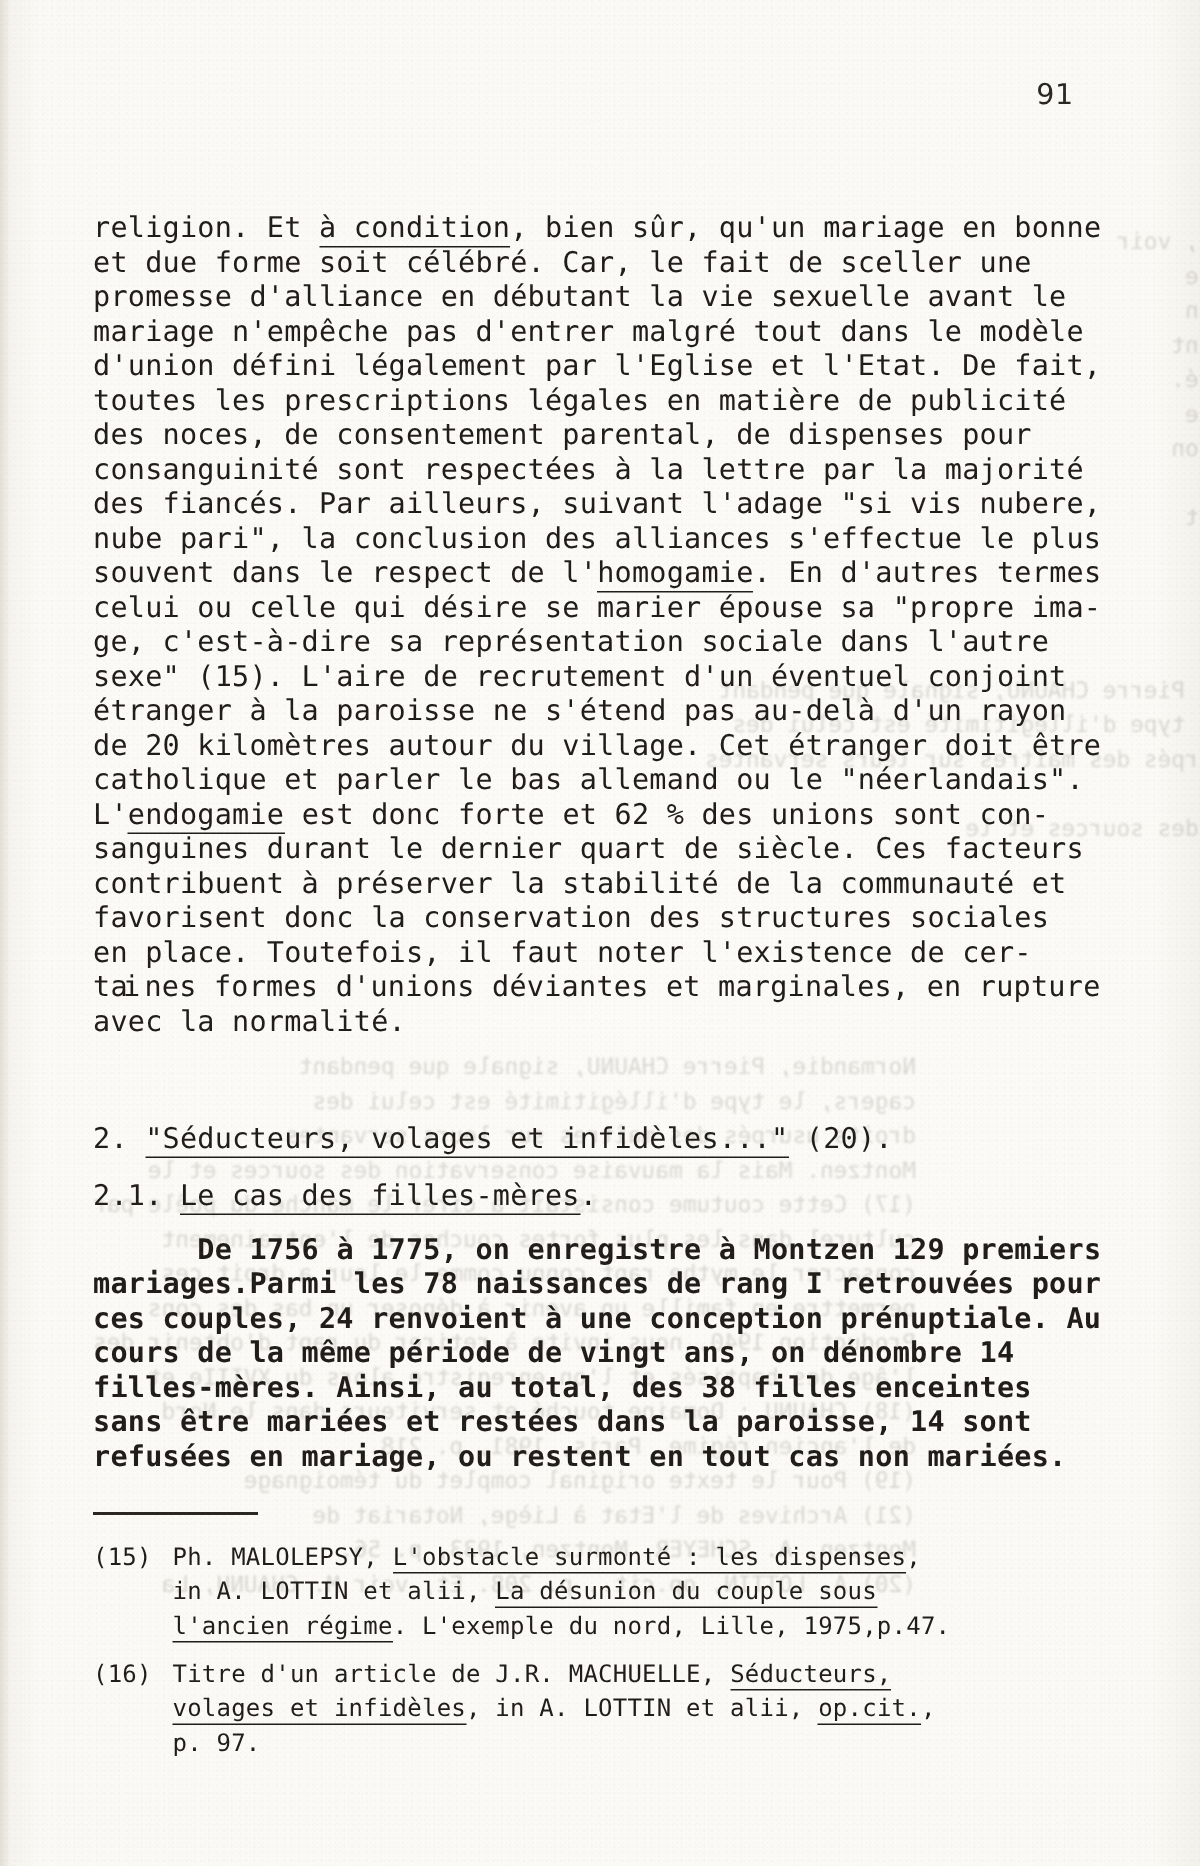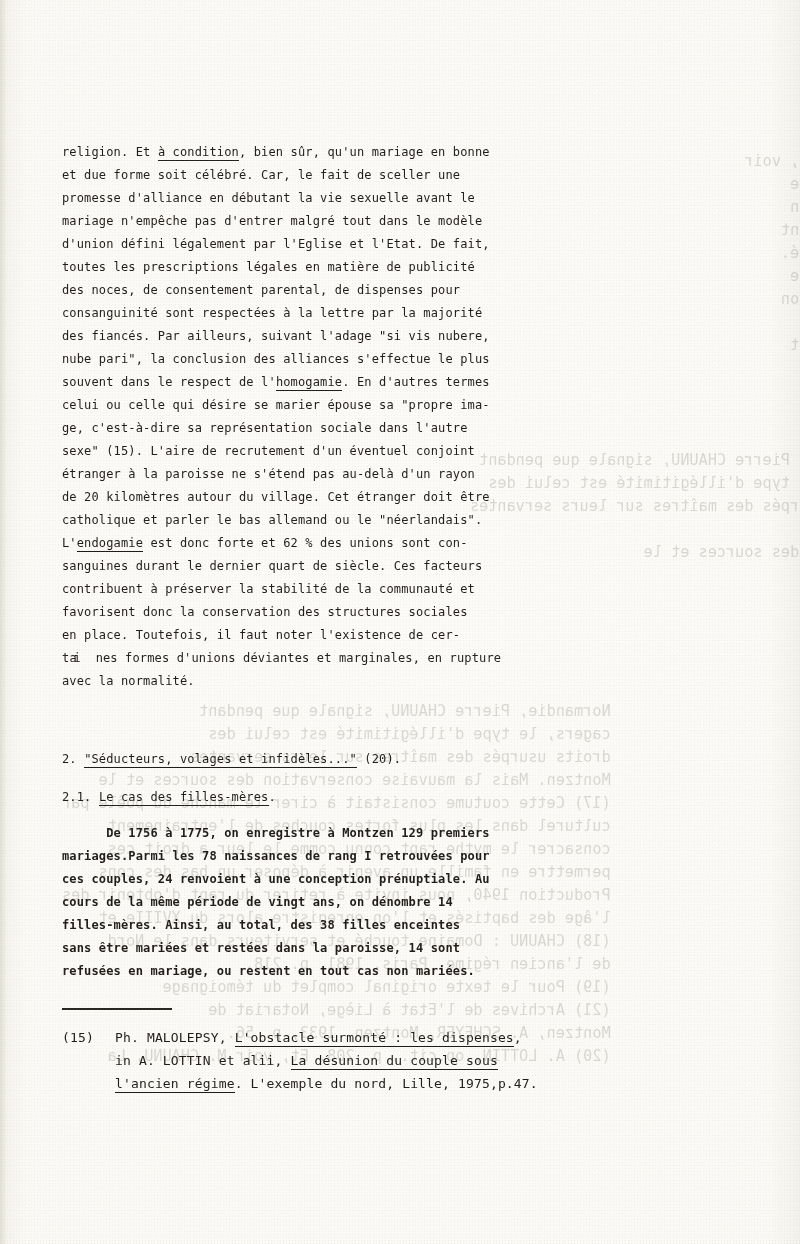"91" div.page-number { html: none -> <div>91</div> }
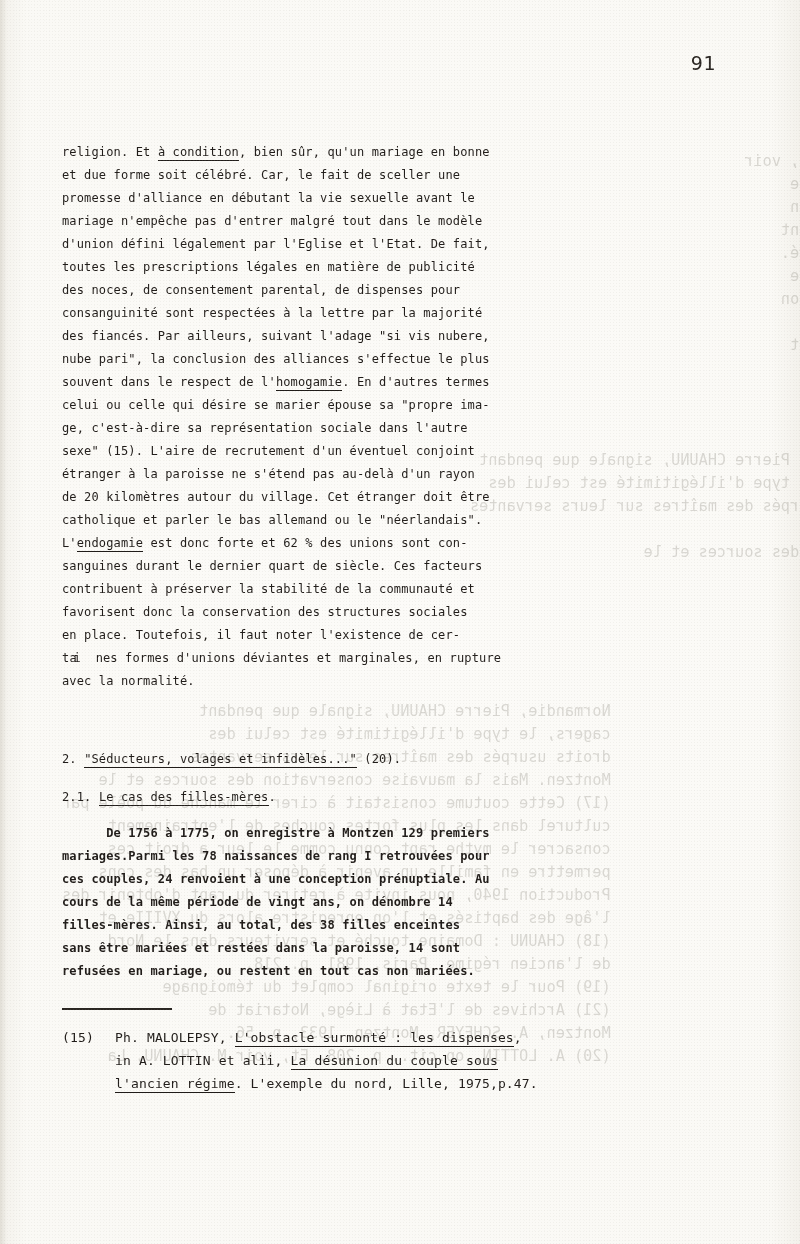"religion. Et à condition, bien" .typed { font-size: 12px -> 19px }
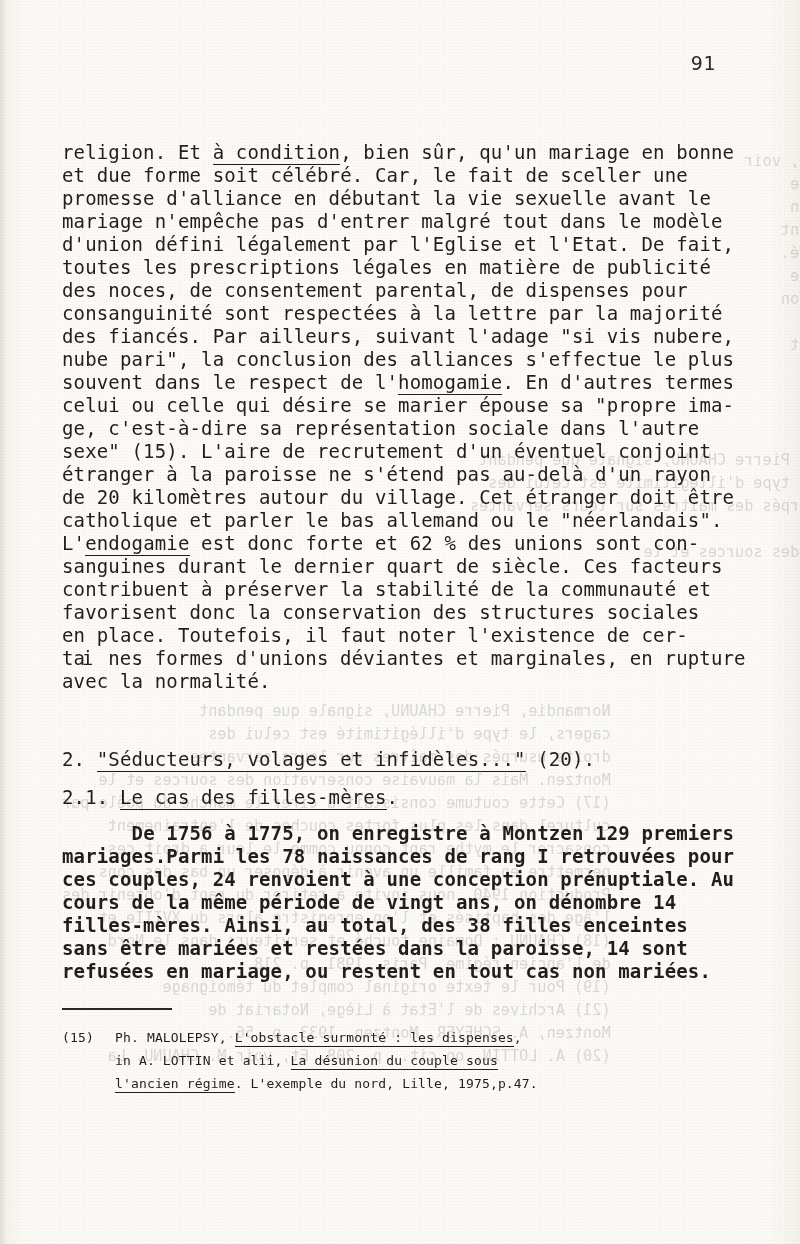"ai" .overstrike { margin-right: 18px -> 6px }
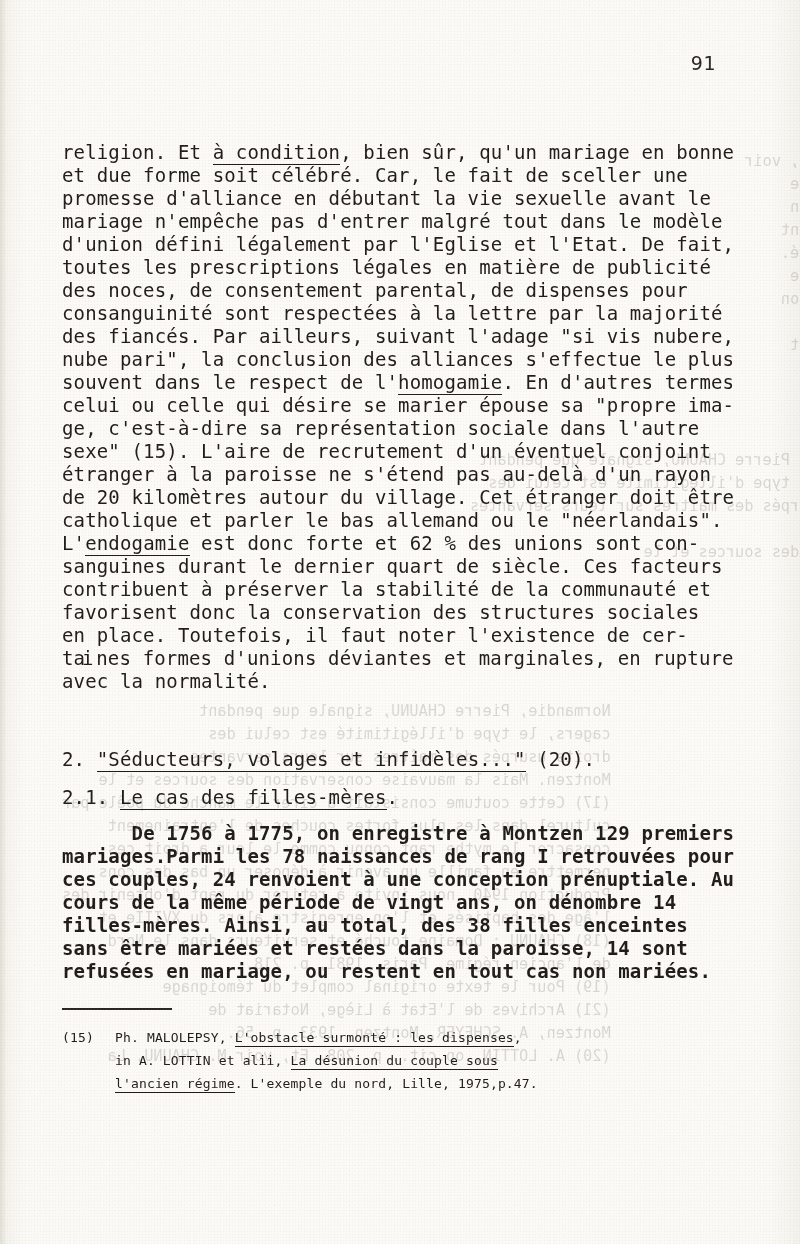"(15)" #footnotes { font-size: 13px -> 16px }
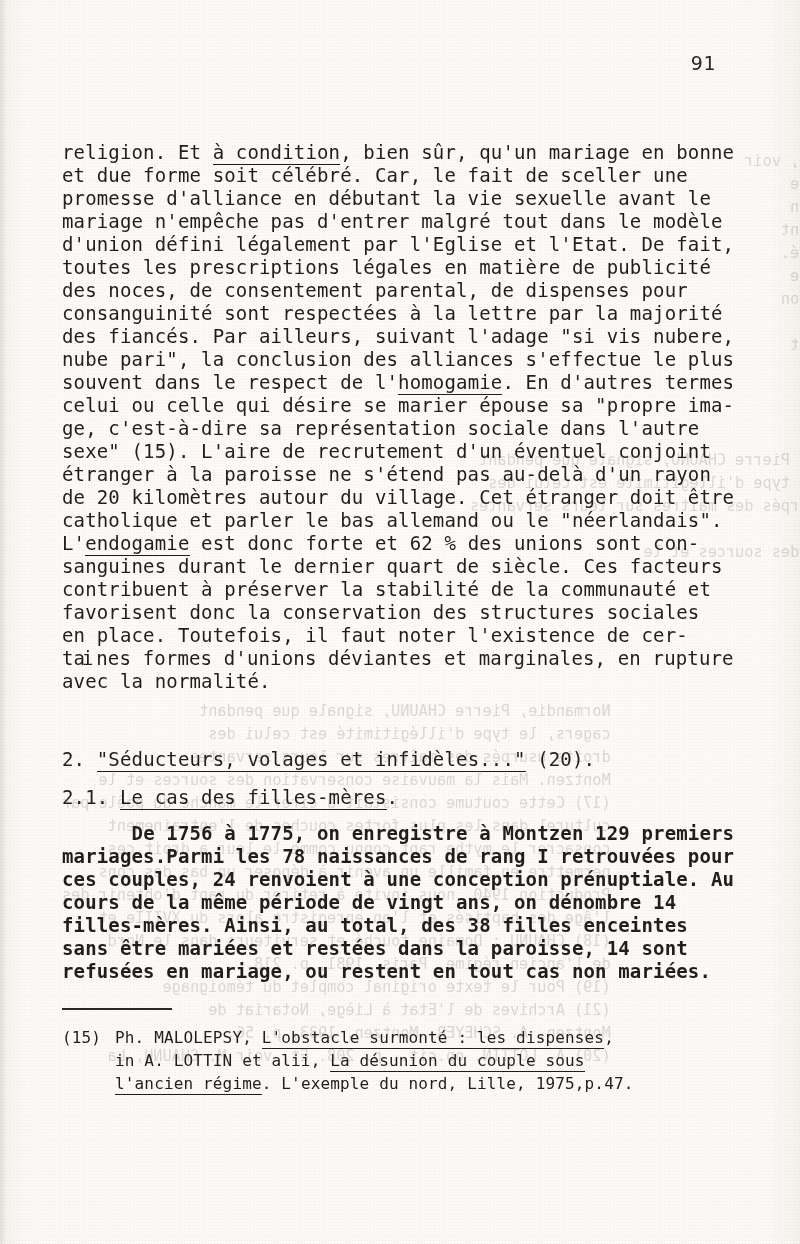"(16)" div.footnote { html: none -> <div><span>(16)</span><span><span>Titre d'un article de J.R. MACHUELLE, </span><u>Séducteurs, volages et infidèles</u><span>, in A. LOTTIN et alii, </span><u>op.cit.</u><span>, p. 97.</span></span></div> }
